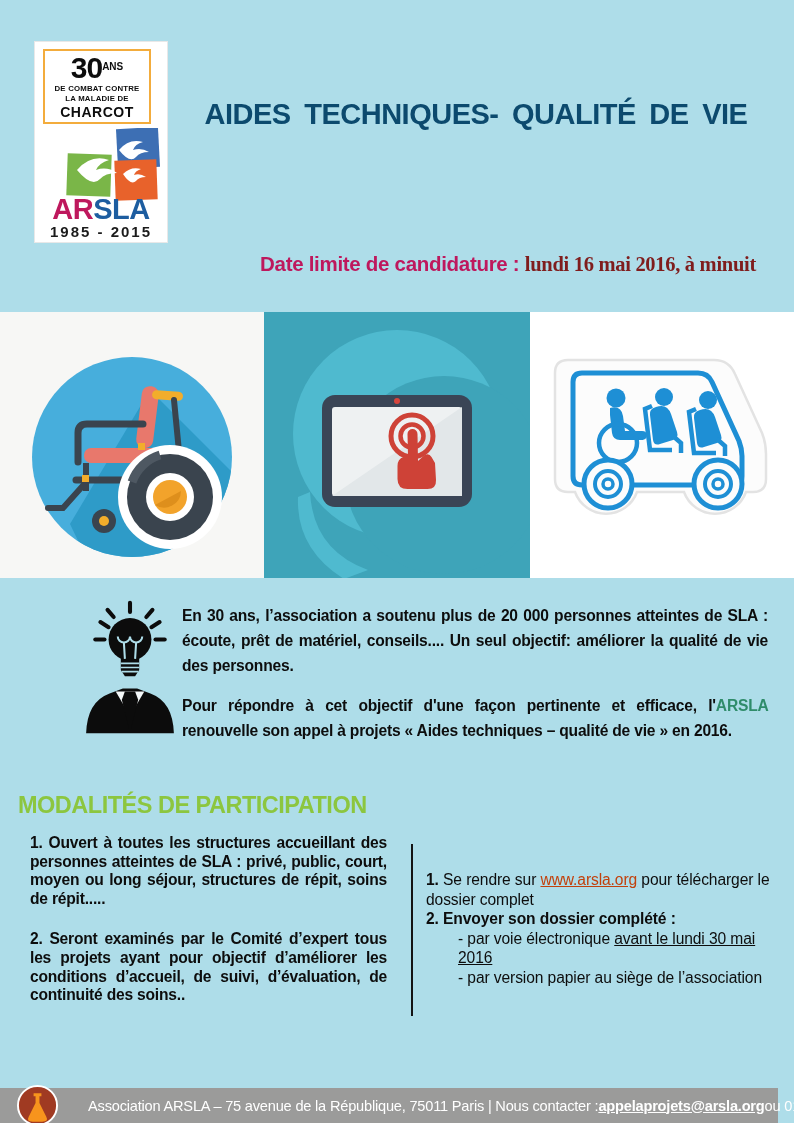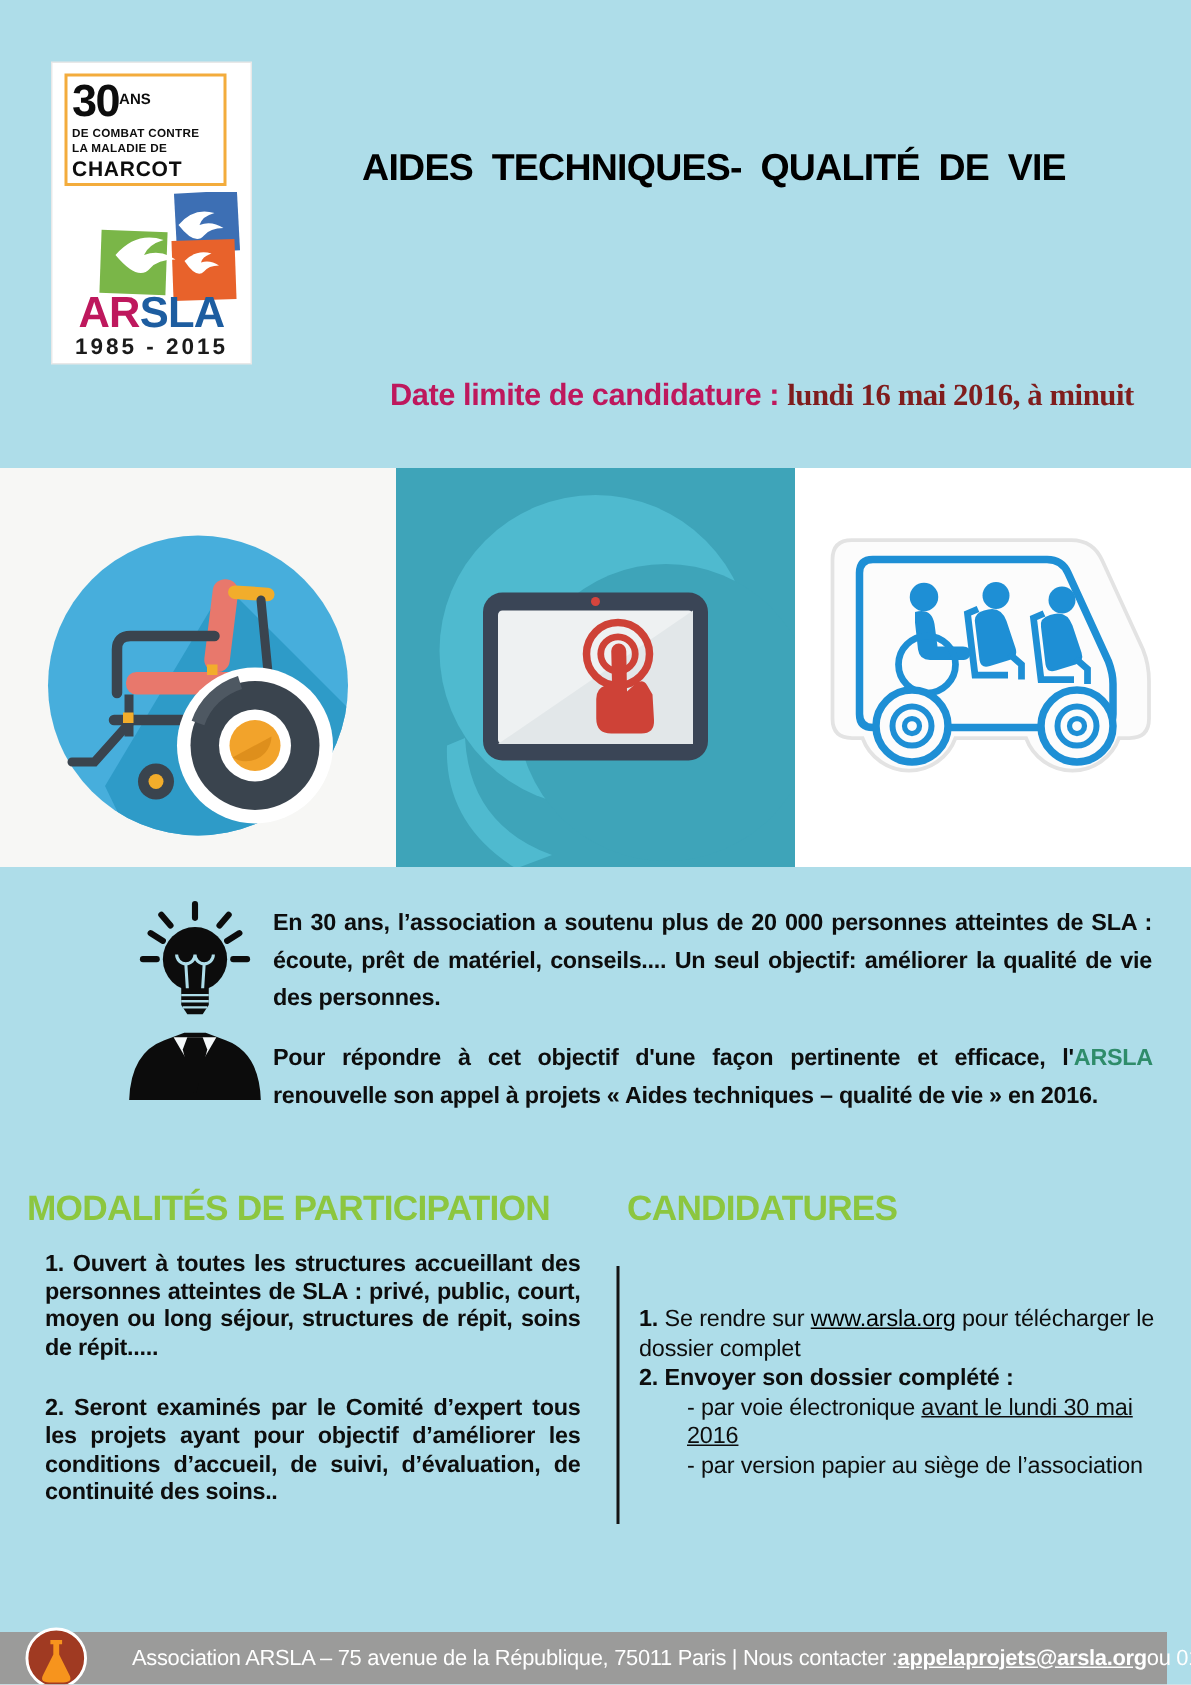"30ANS" .logo-badge { text-align: left -> center }
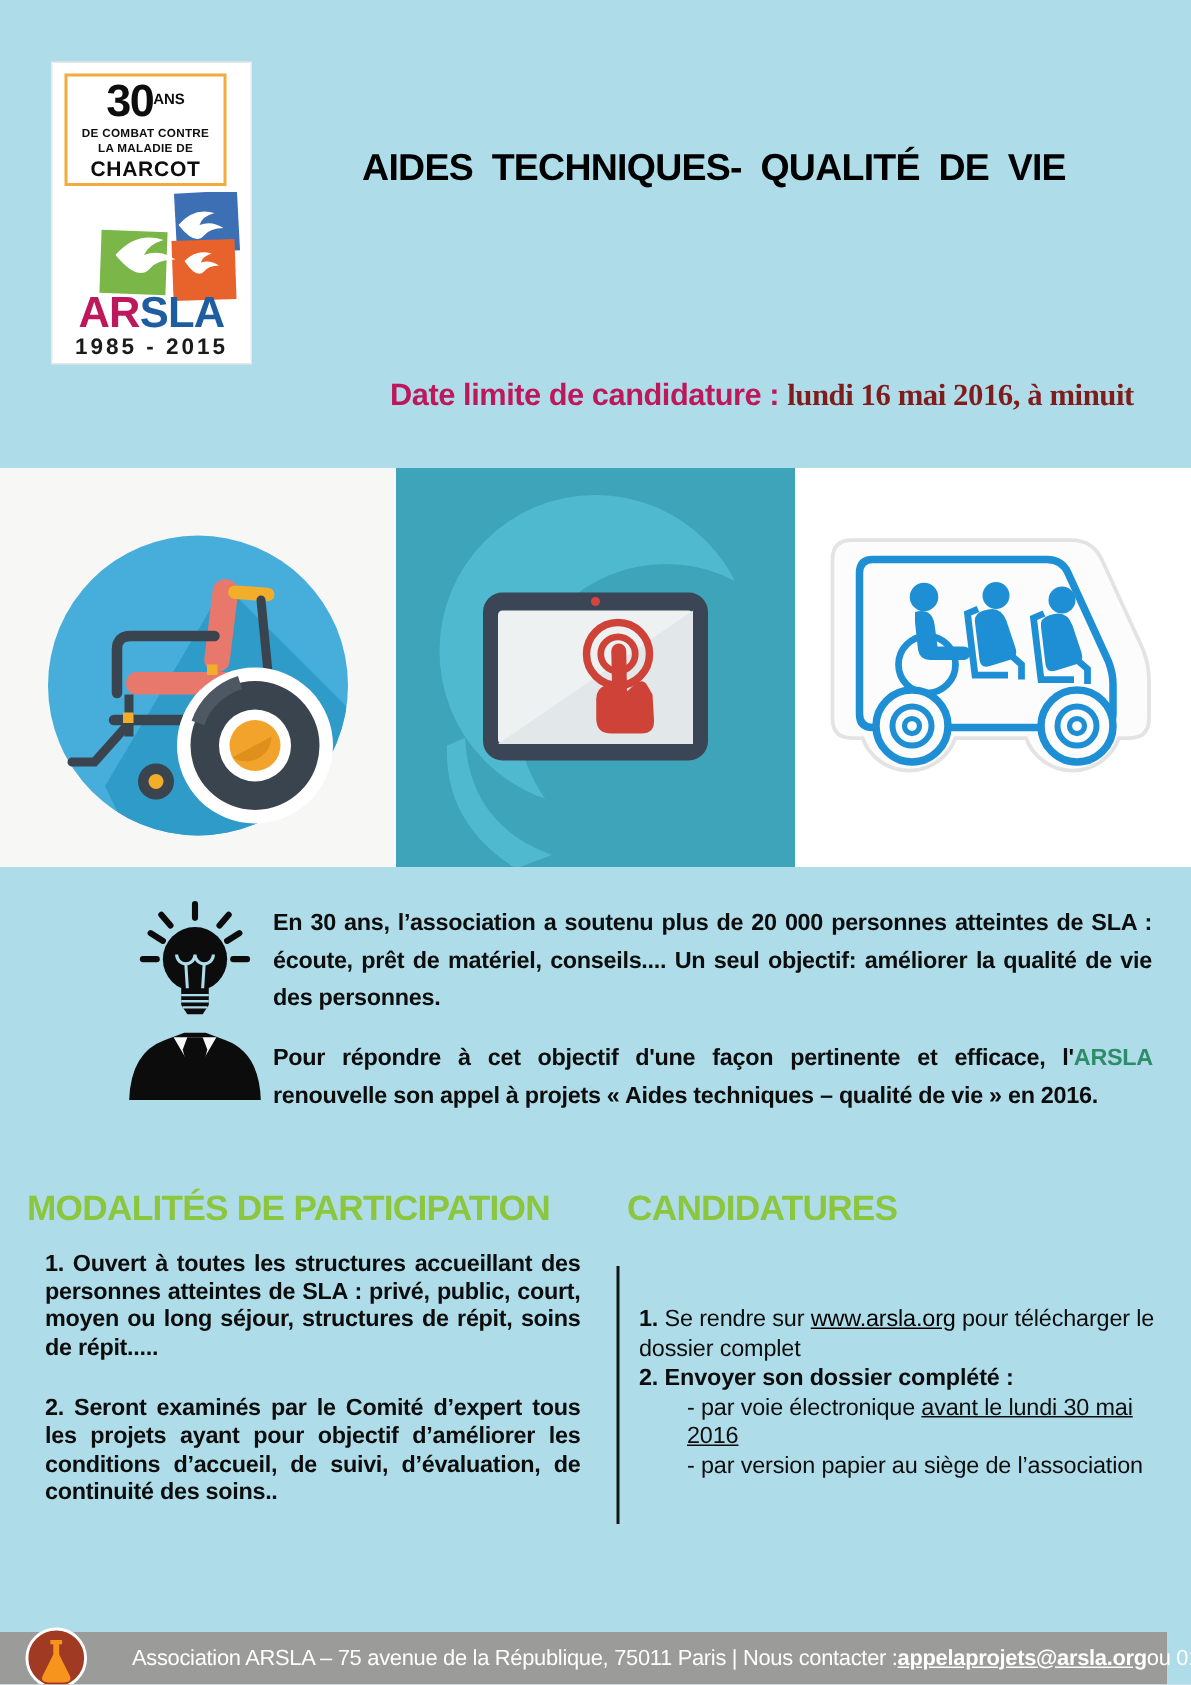"AIDES TECHNIQUES- QUALITÉ DE VIE" .title1 { color: #000000 -> #0c4a6e; font-size: 25px -> 29px }
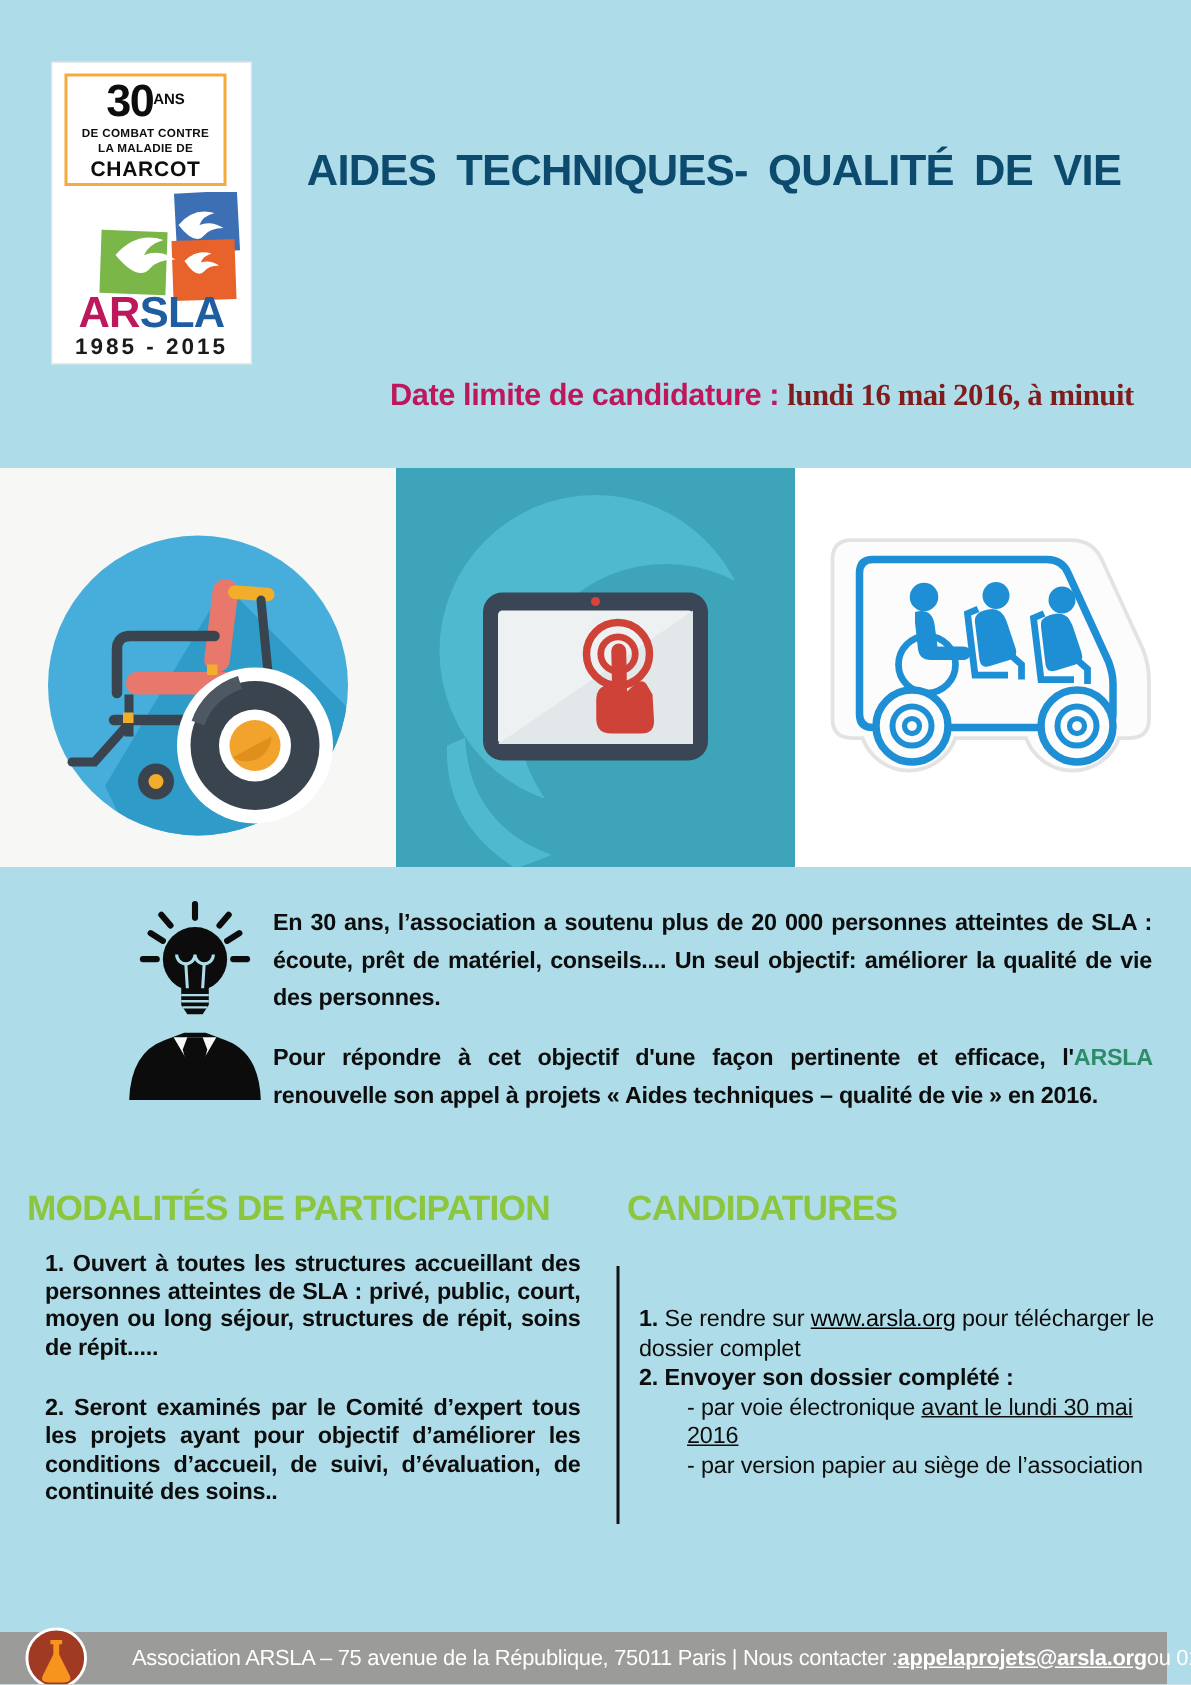"CANDIDATURES" div.col-header { html: <div>CANDIDATURES</div> -> none }
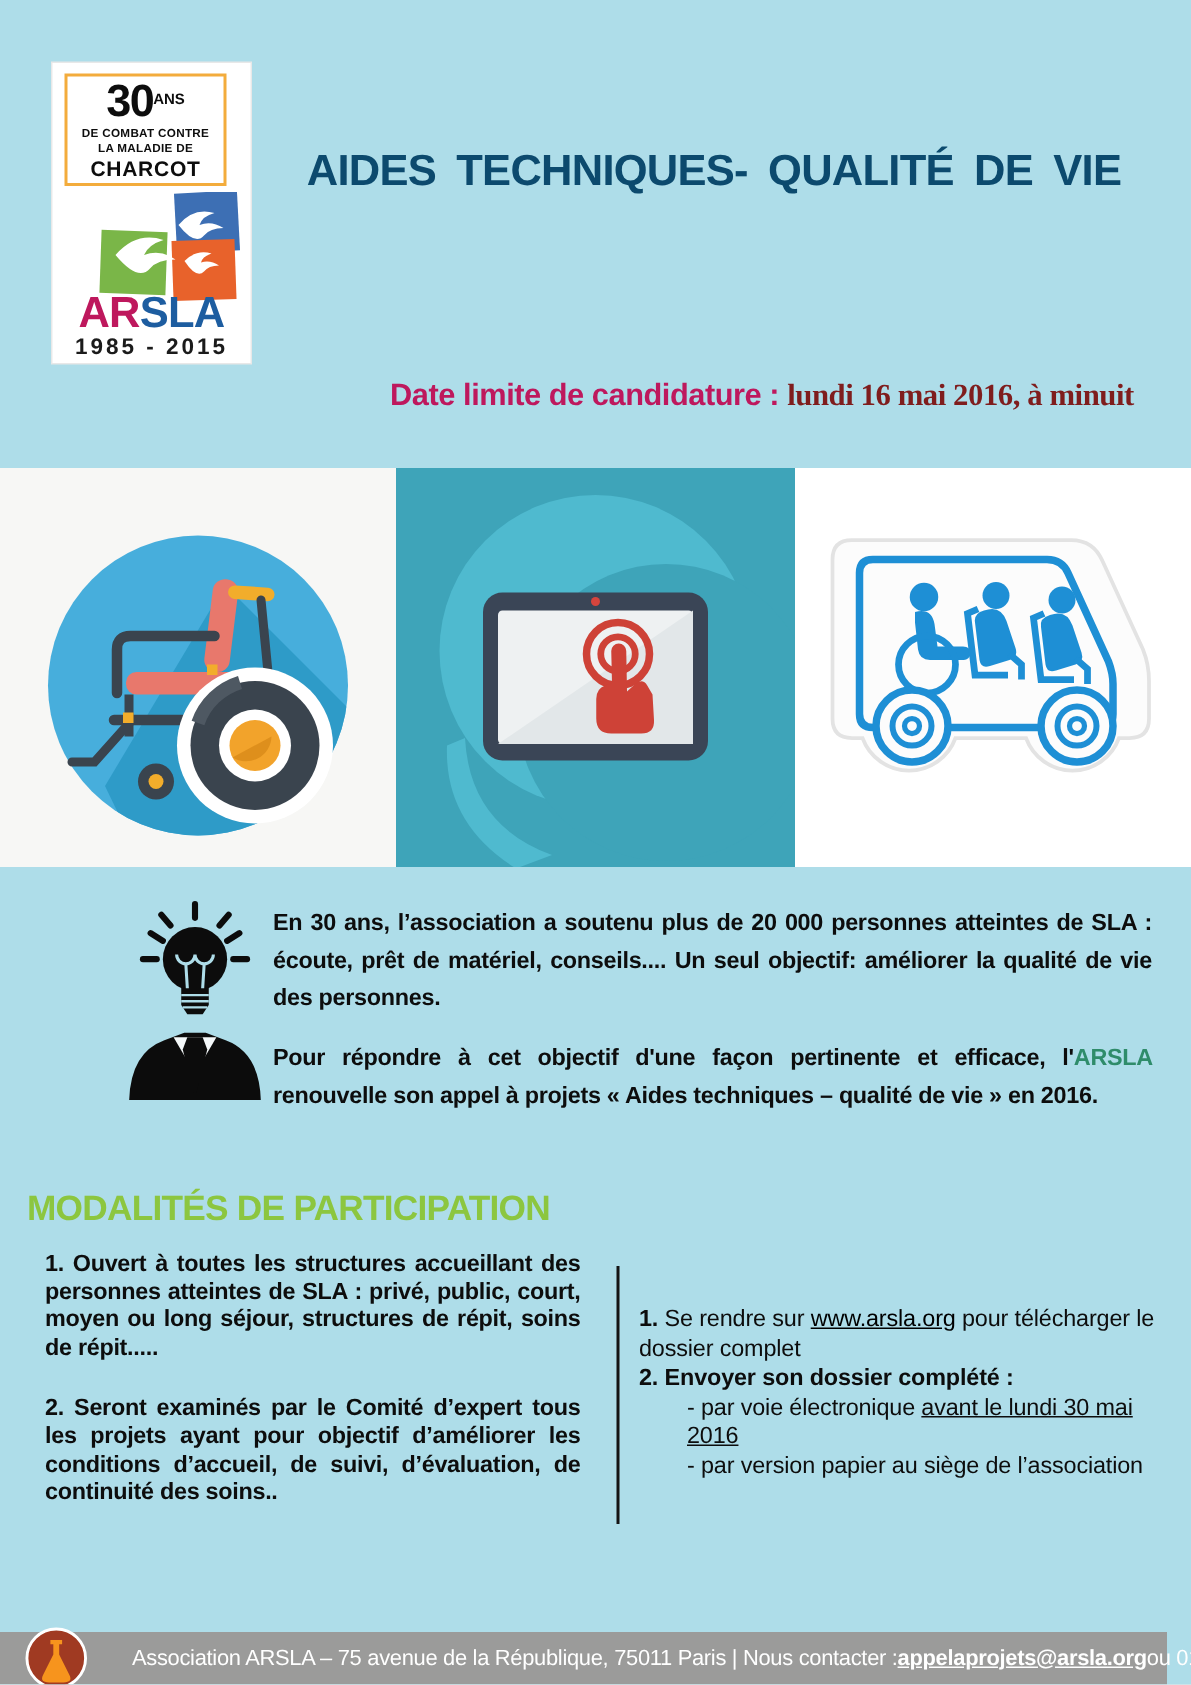"www.arsla.org" a.link { color: #000000 -> #c2410c }
